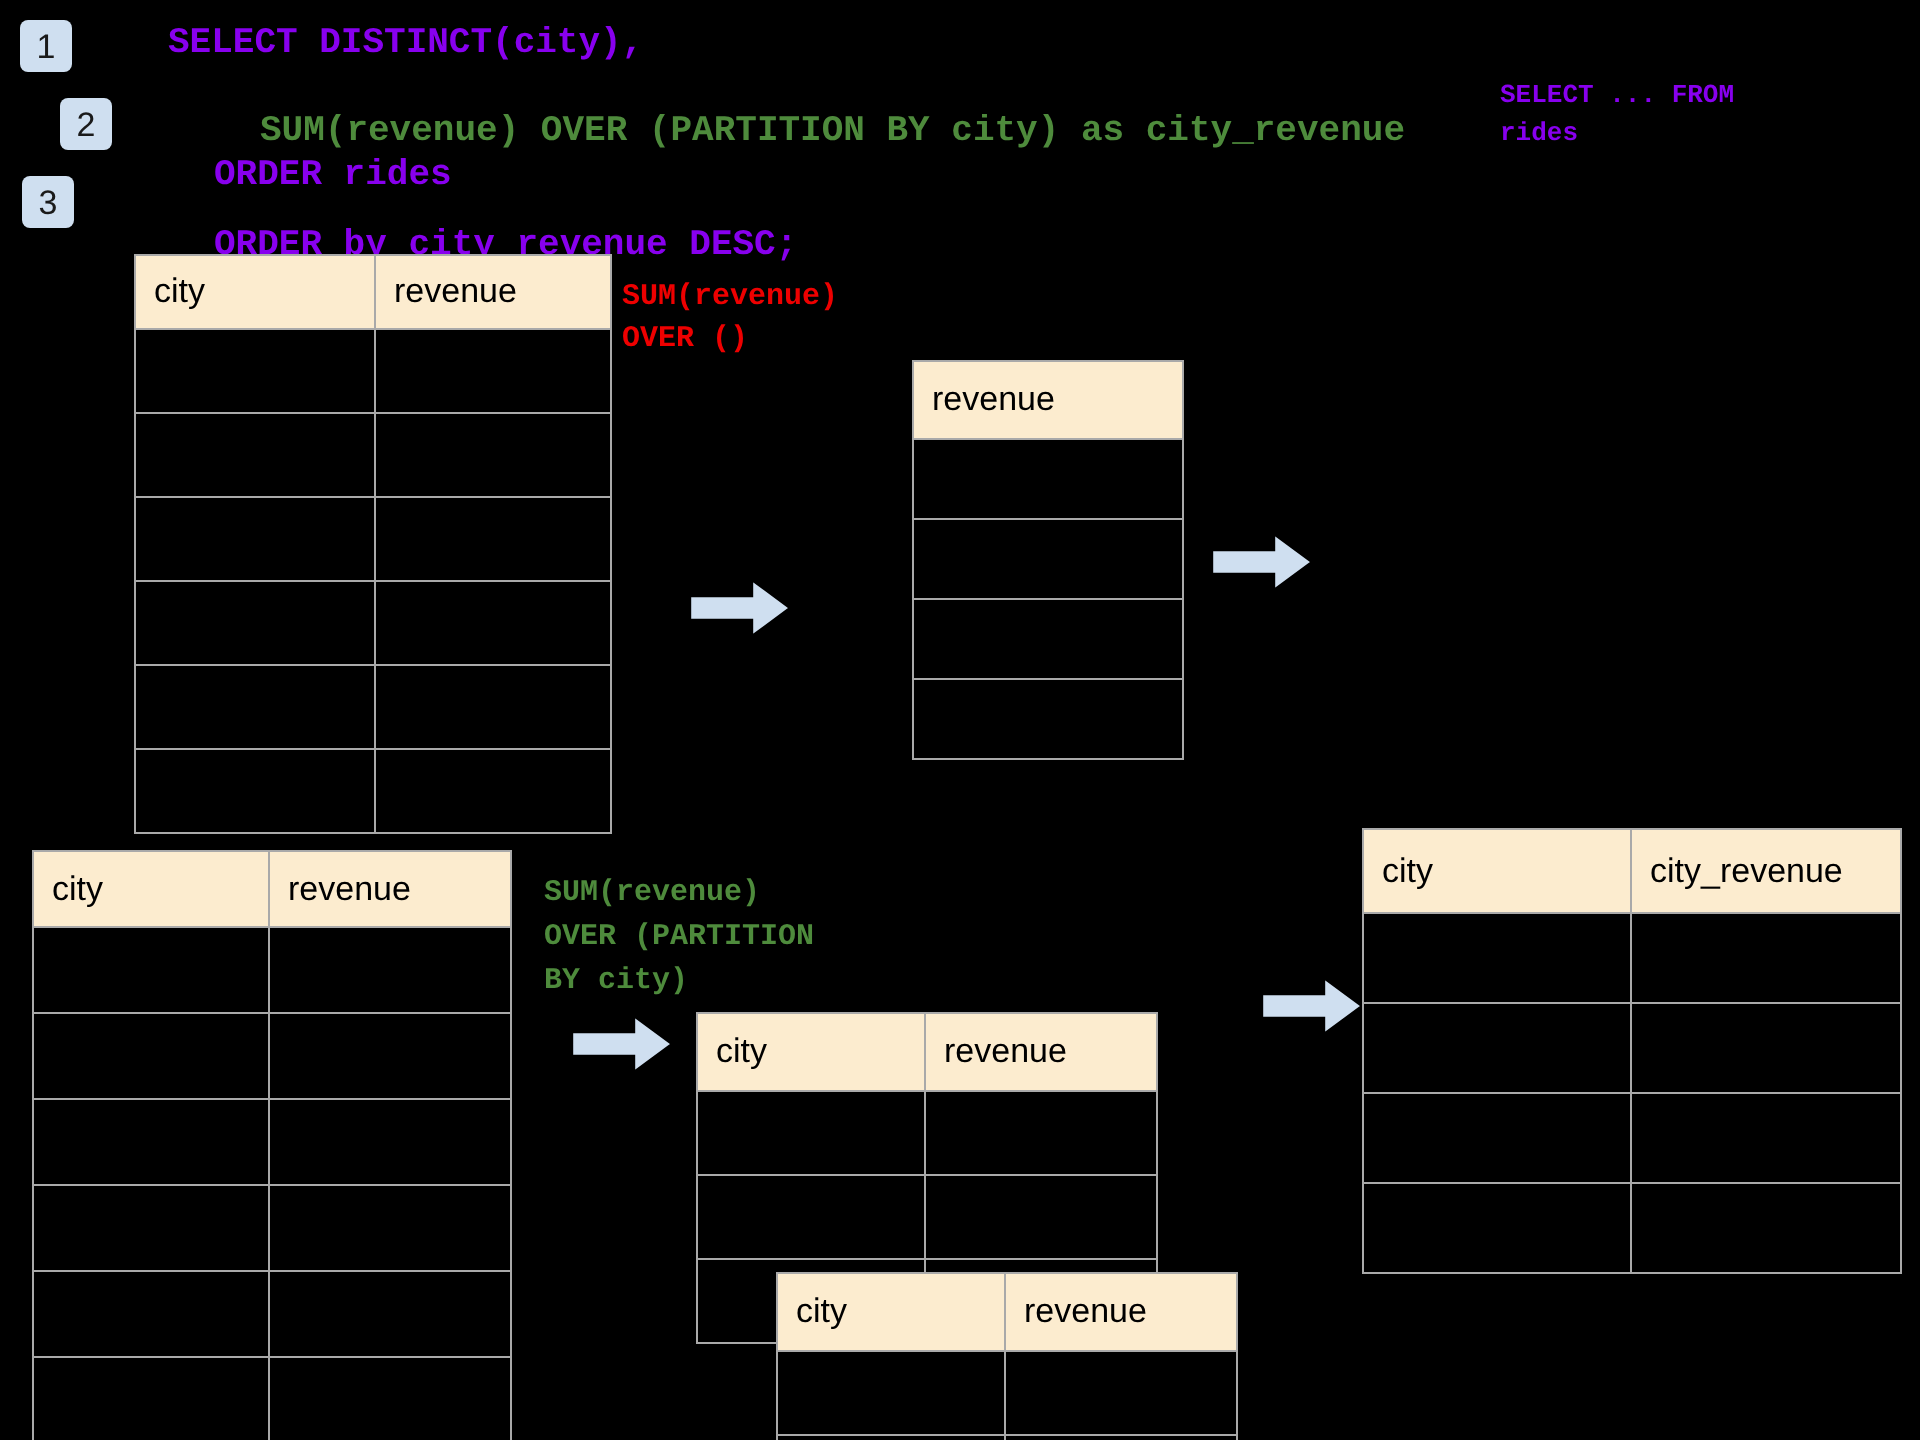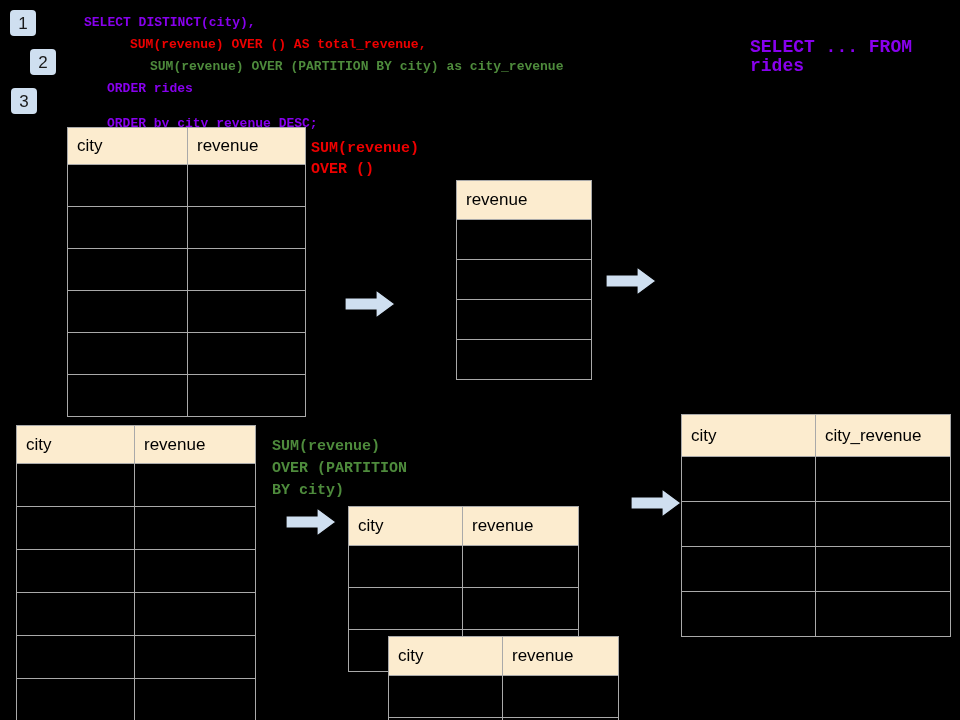"SELECT DISTINCT(city)," .code { font-size: 13px -> 18px }
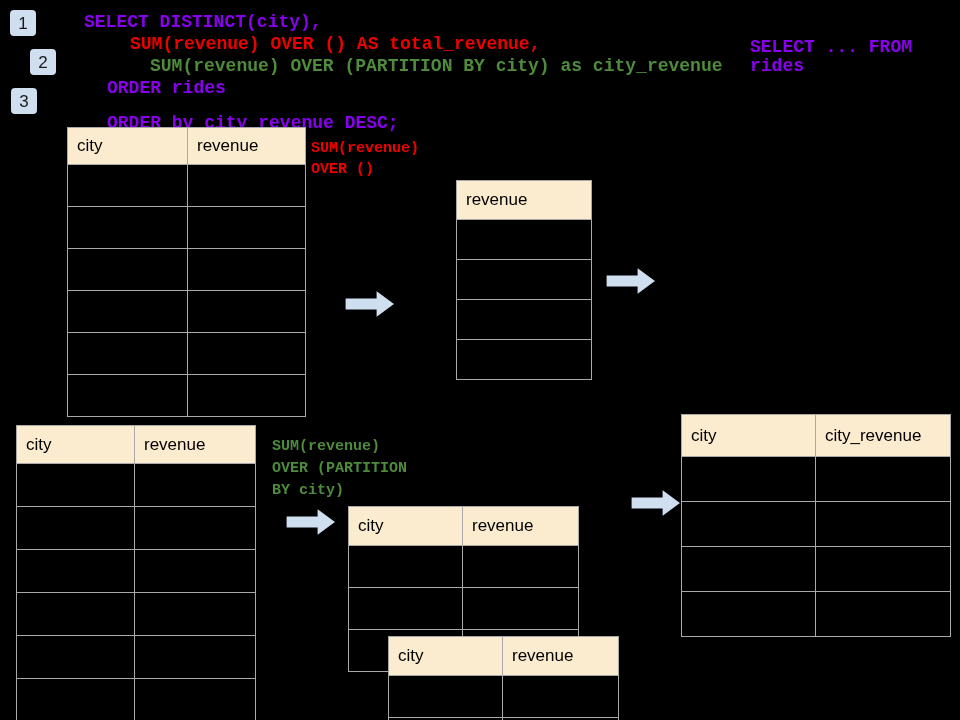"SUM(revenue) OVER () AS total_revenue," div.code { html: <div>SUM(revenue) OVER () AS total_revenue,</div> -> none }
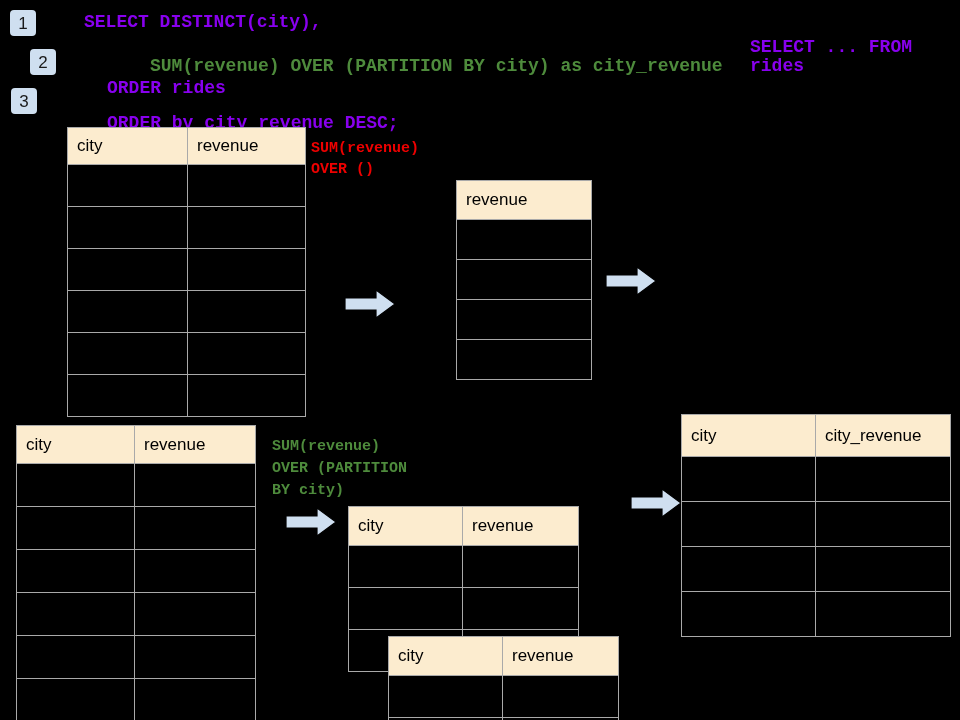"SELECT ... FROM" #note-select-from { font-size: 18px -> 13px }
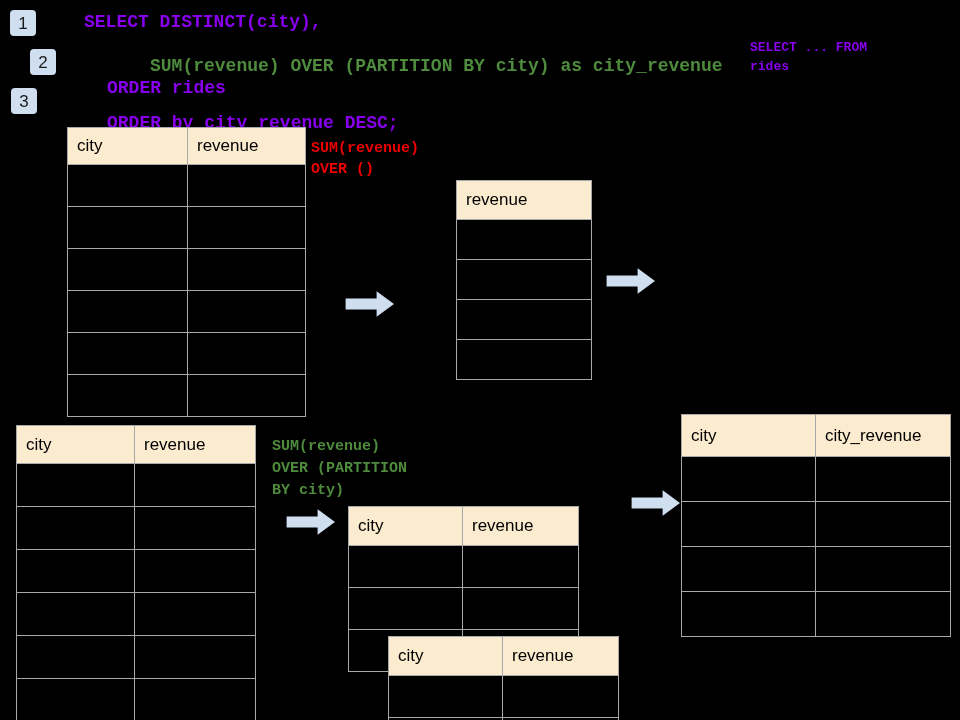"SUM(revenue) OVER (PARTITION BY city) as" #sql-line-3 { margin-left: 20px -> none }
